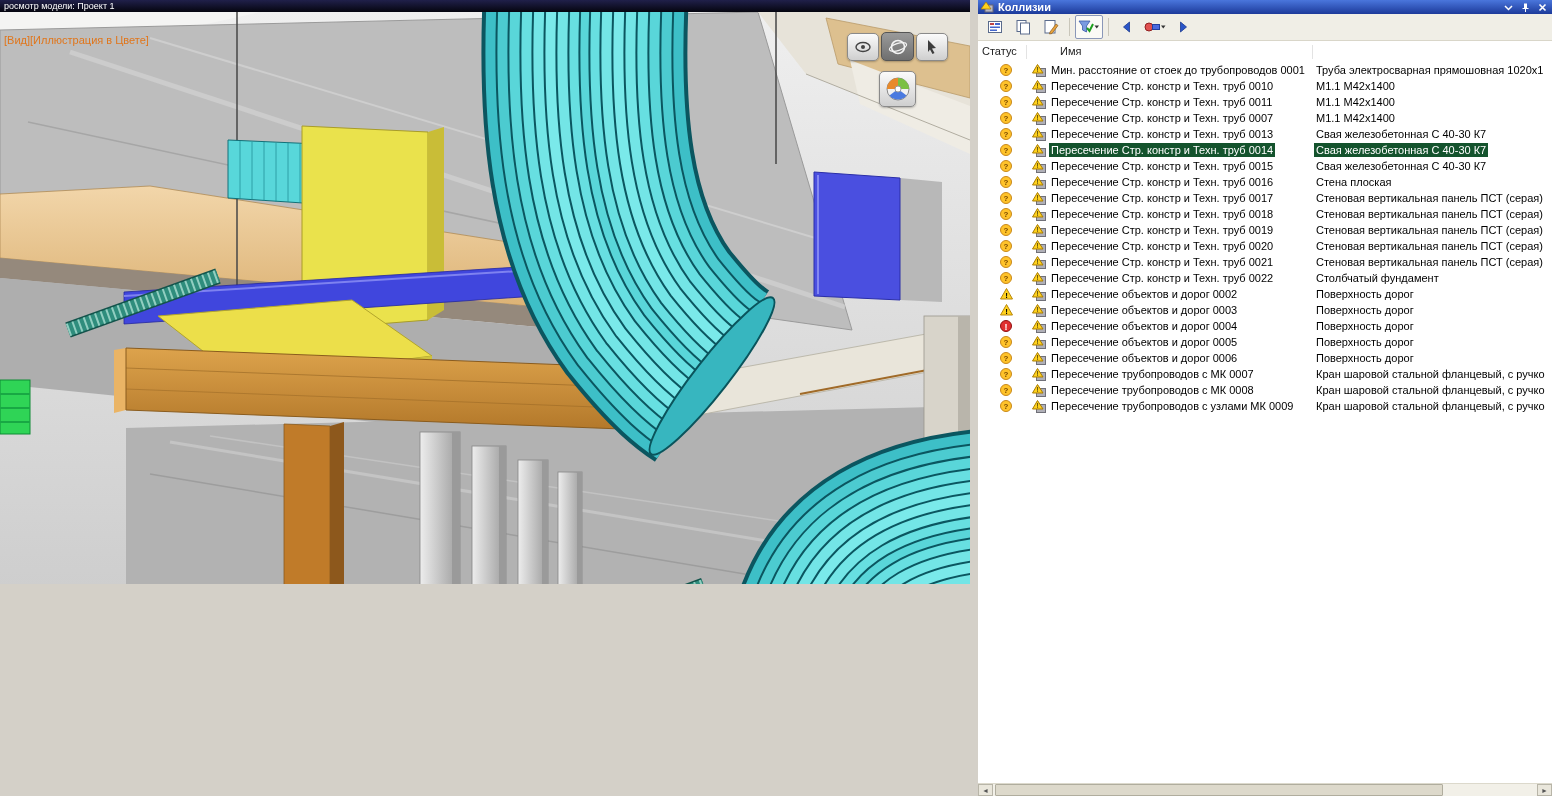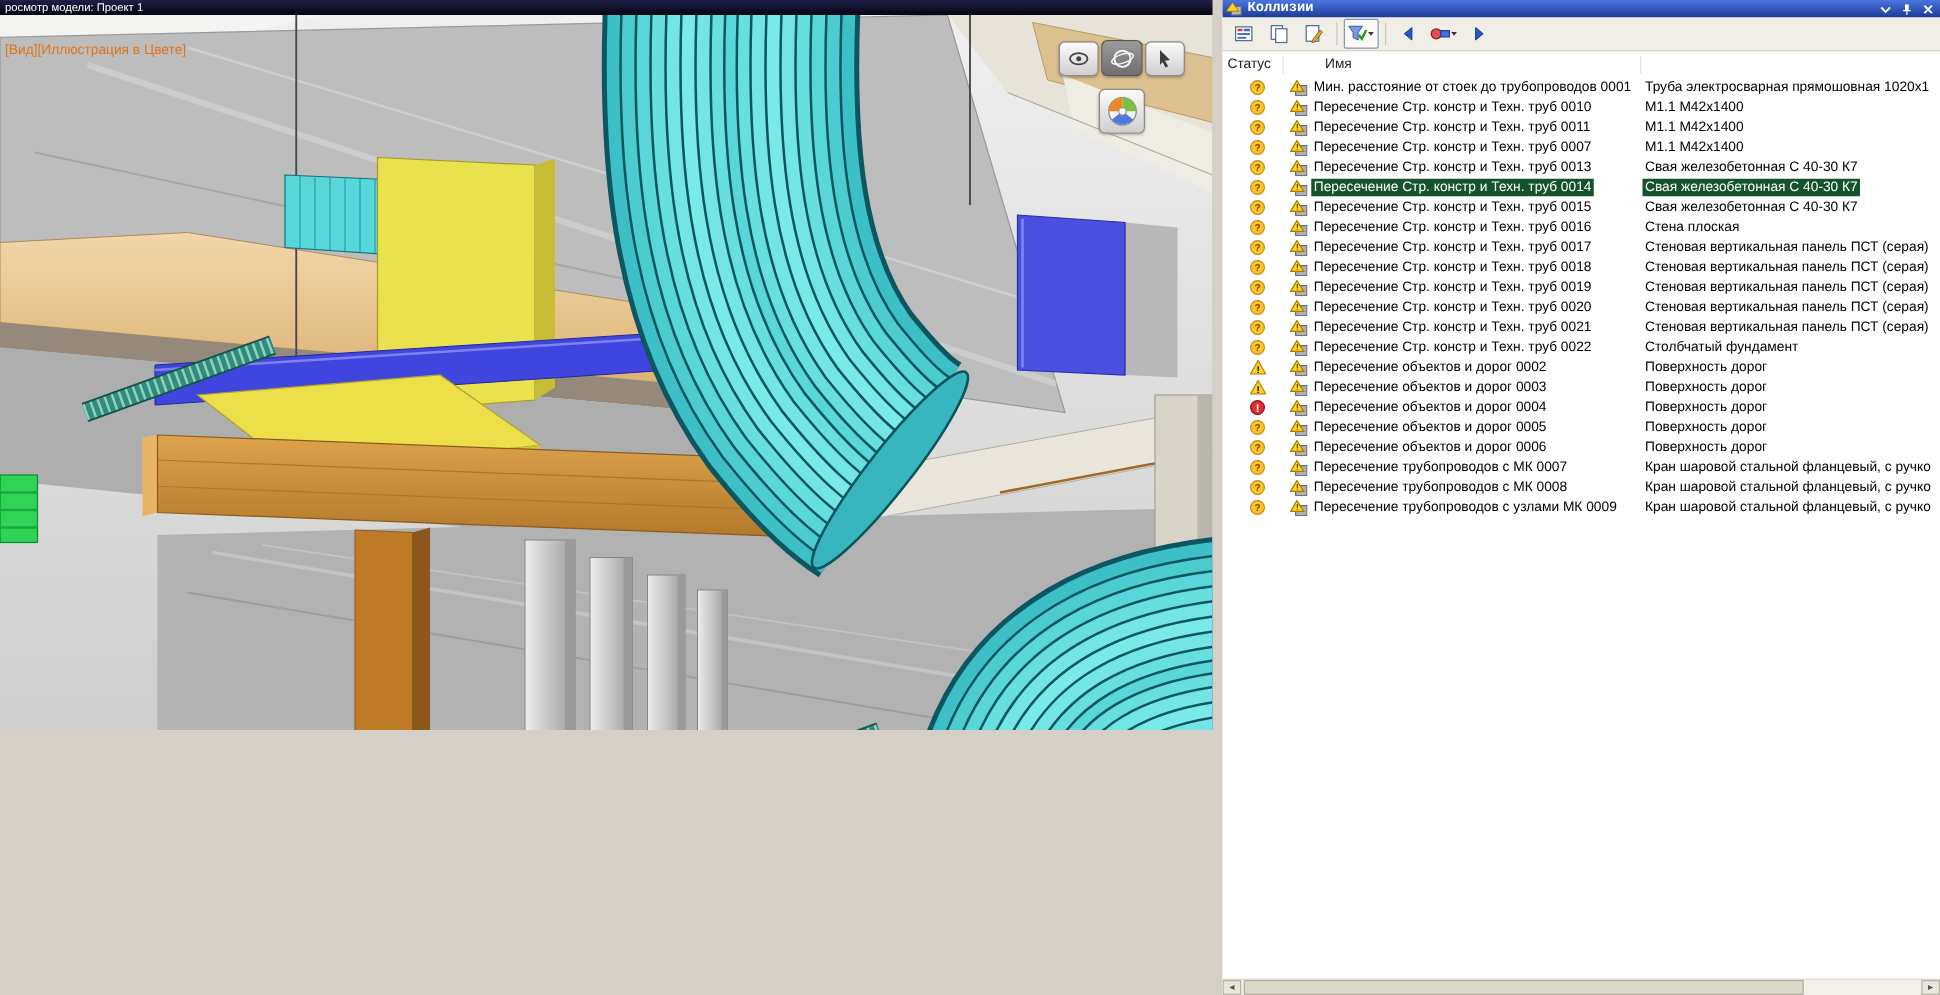"Коллизии" .panel-titlebar { font-family: Liberation Mono, monospace -> none }
